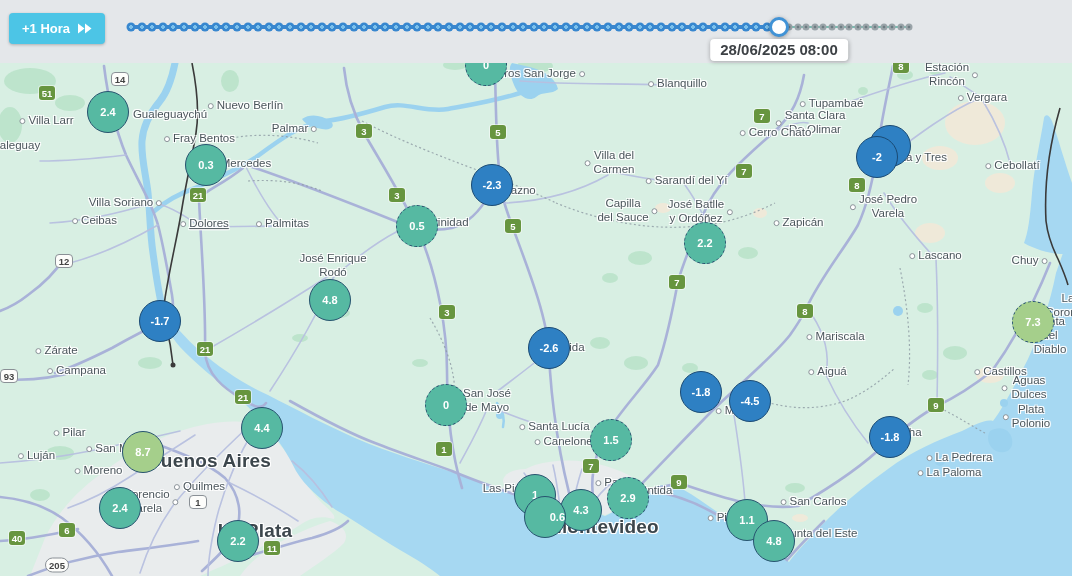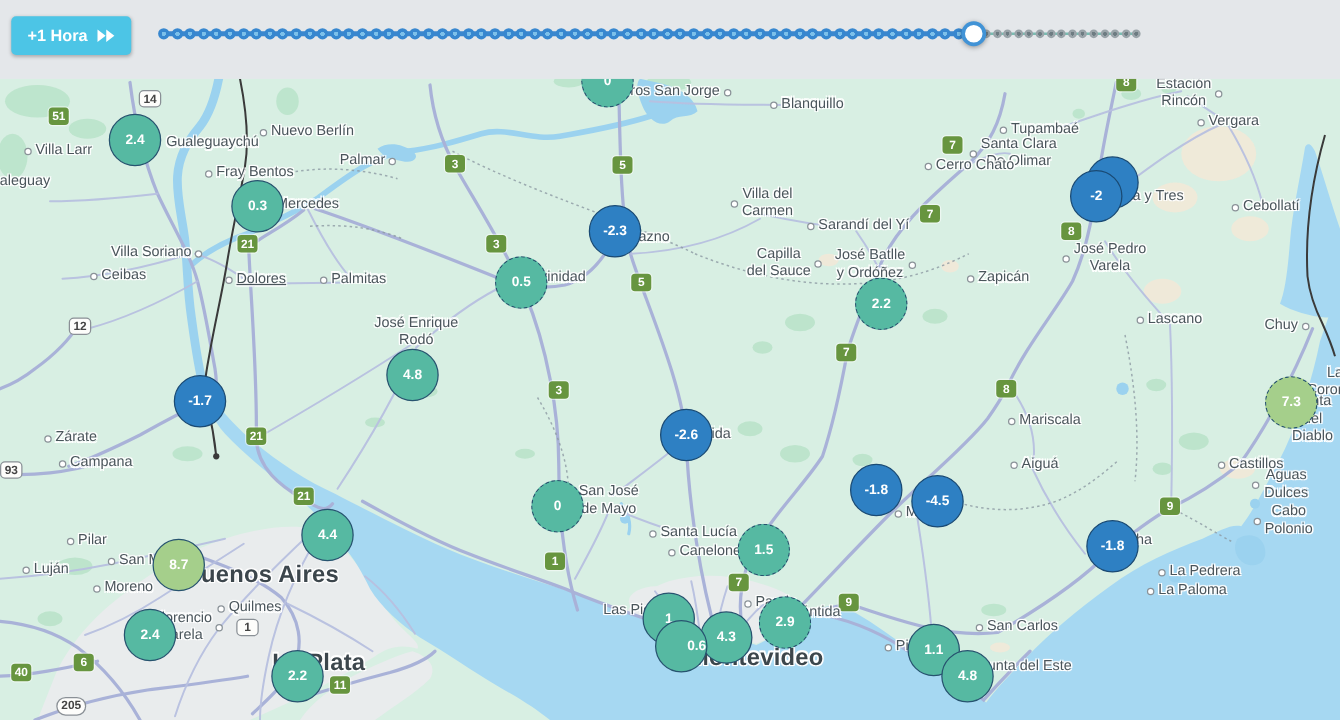"28/06/2025 08:00" div.tl-tooltip { html: none -> <div>28/06/2025 08:00</div> }
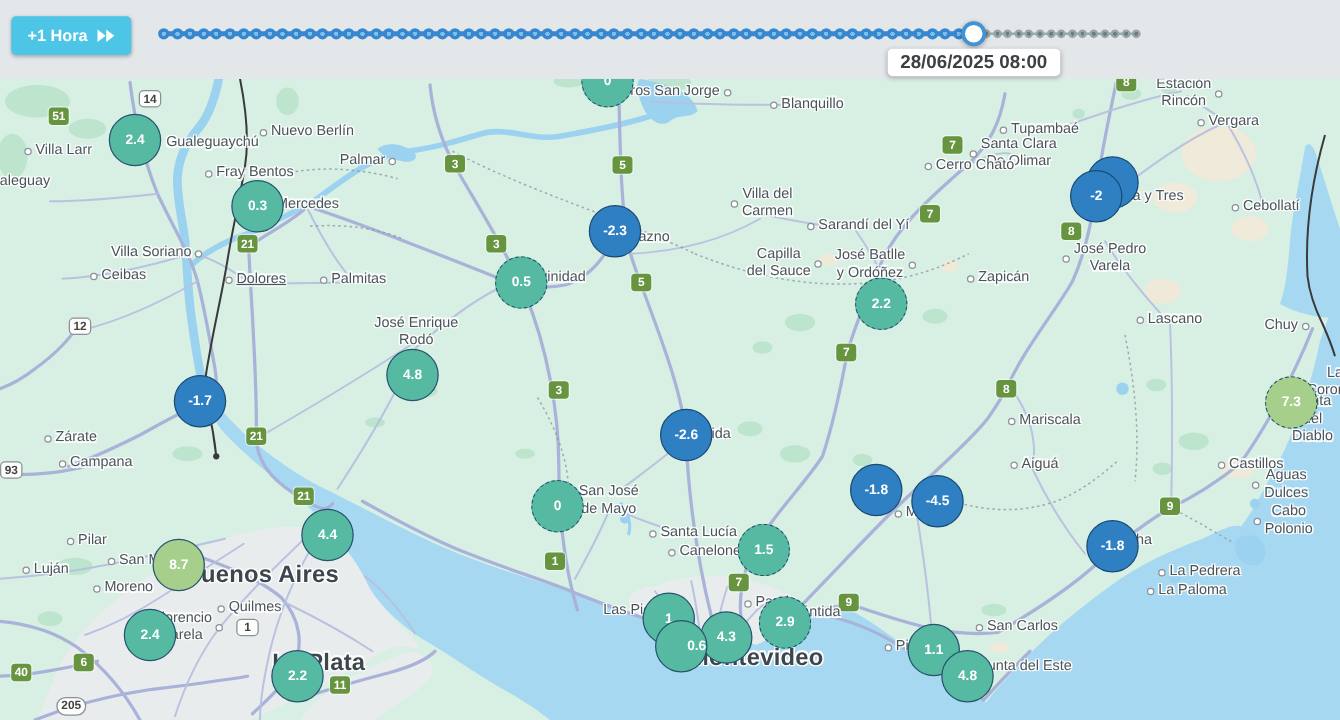"Blanquillo" div.maplabel { left: 644px -> 676px }
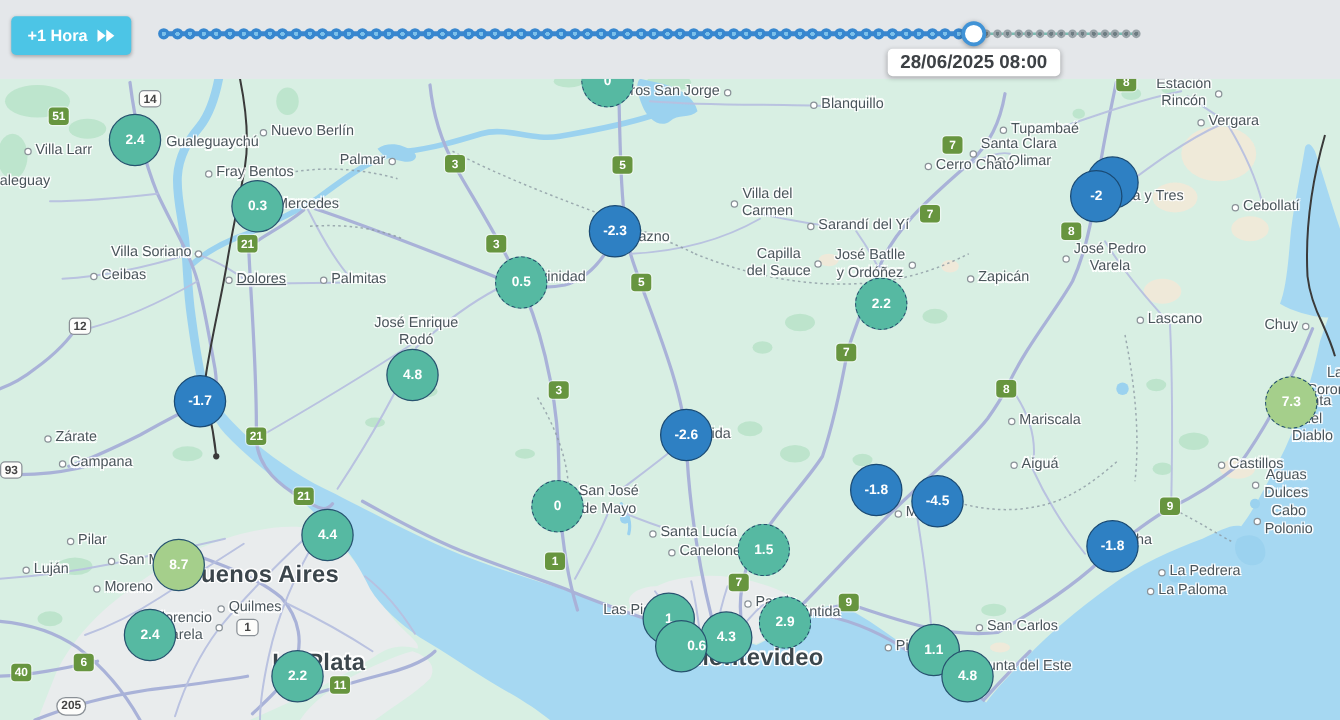"Cabo Polonio" span { text: Cabo -> Plata }
